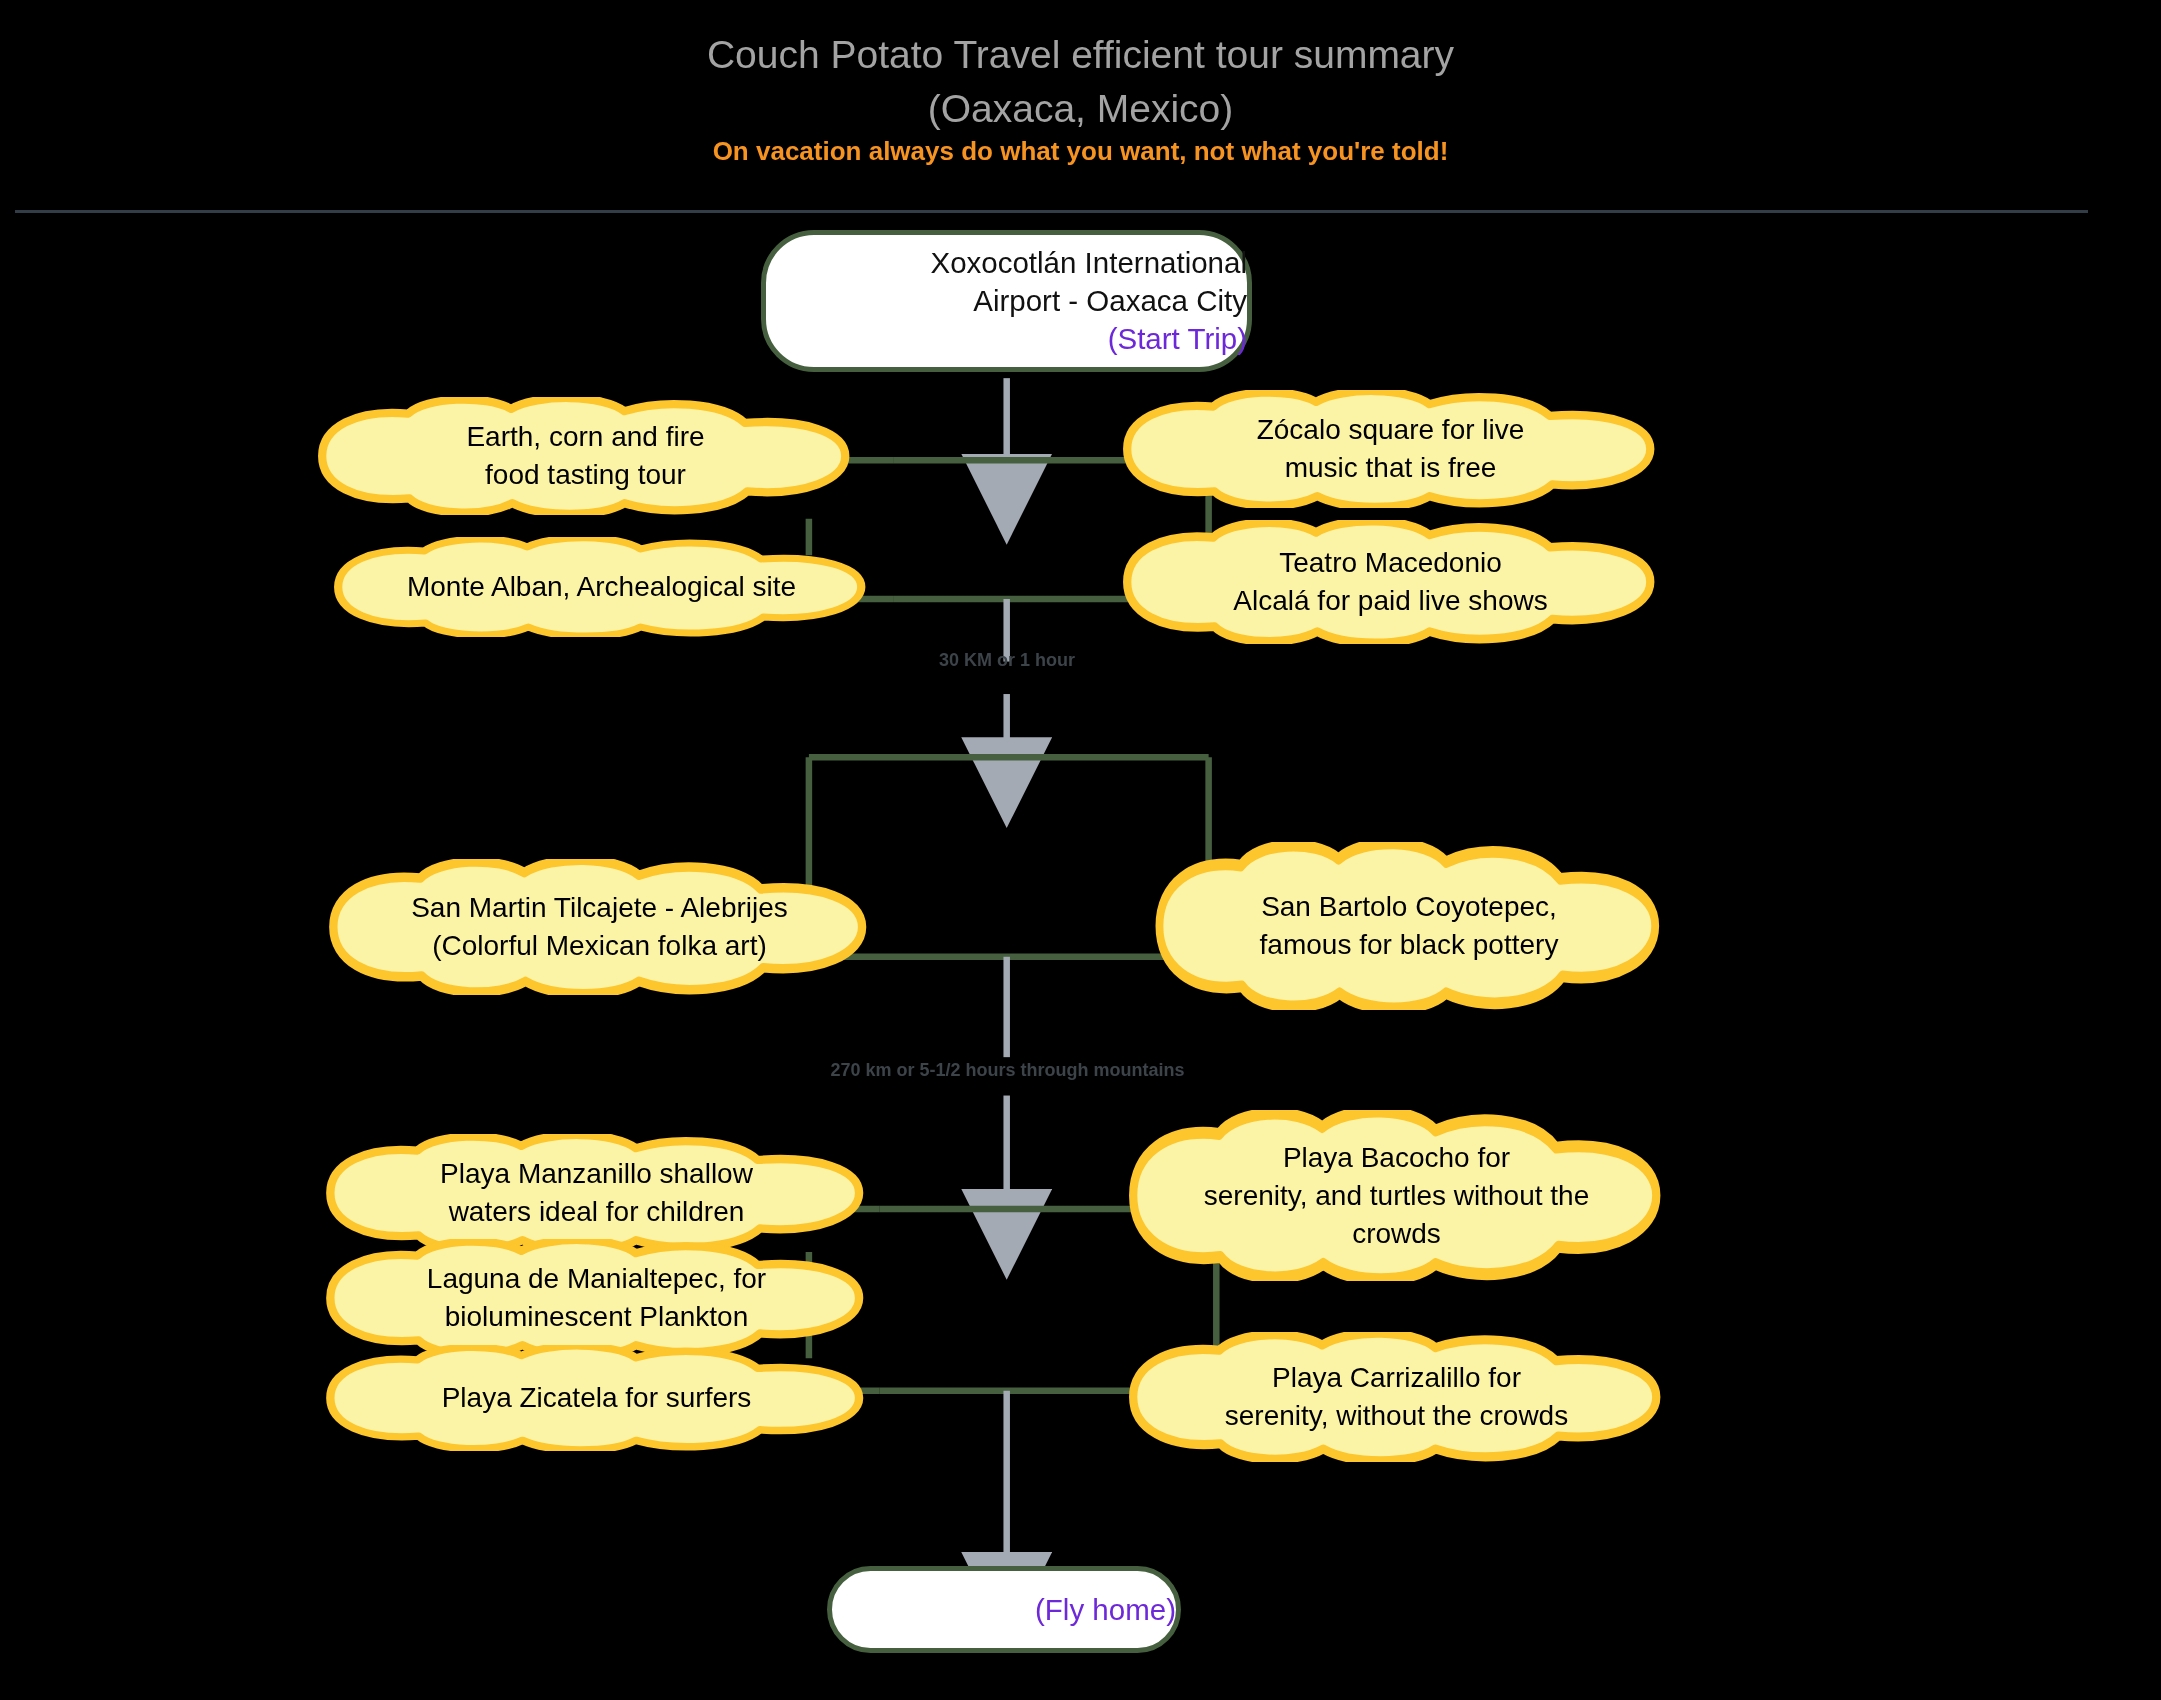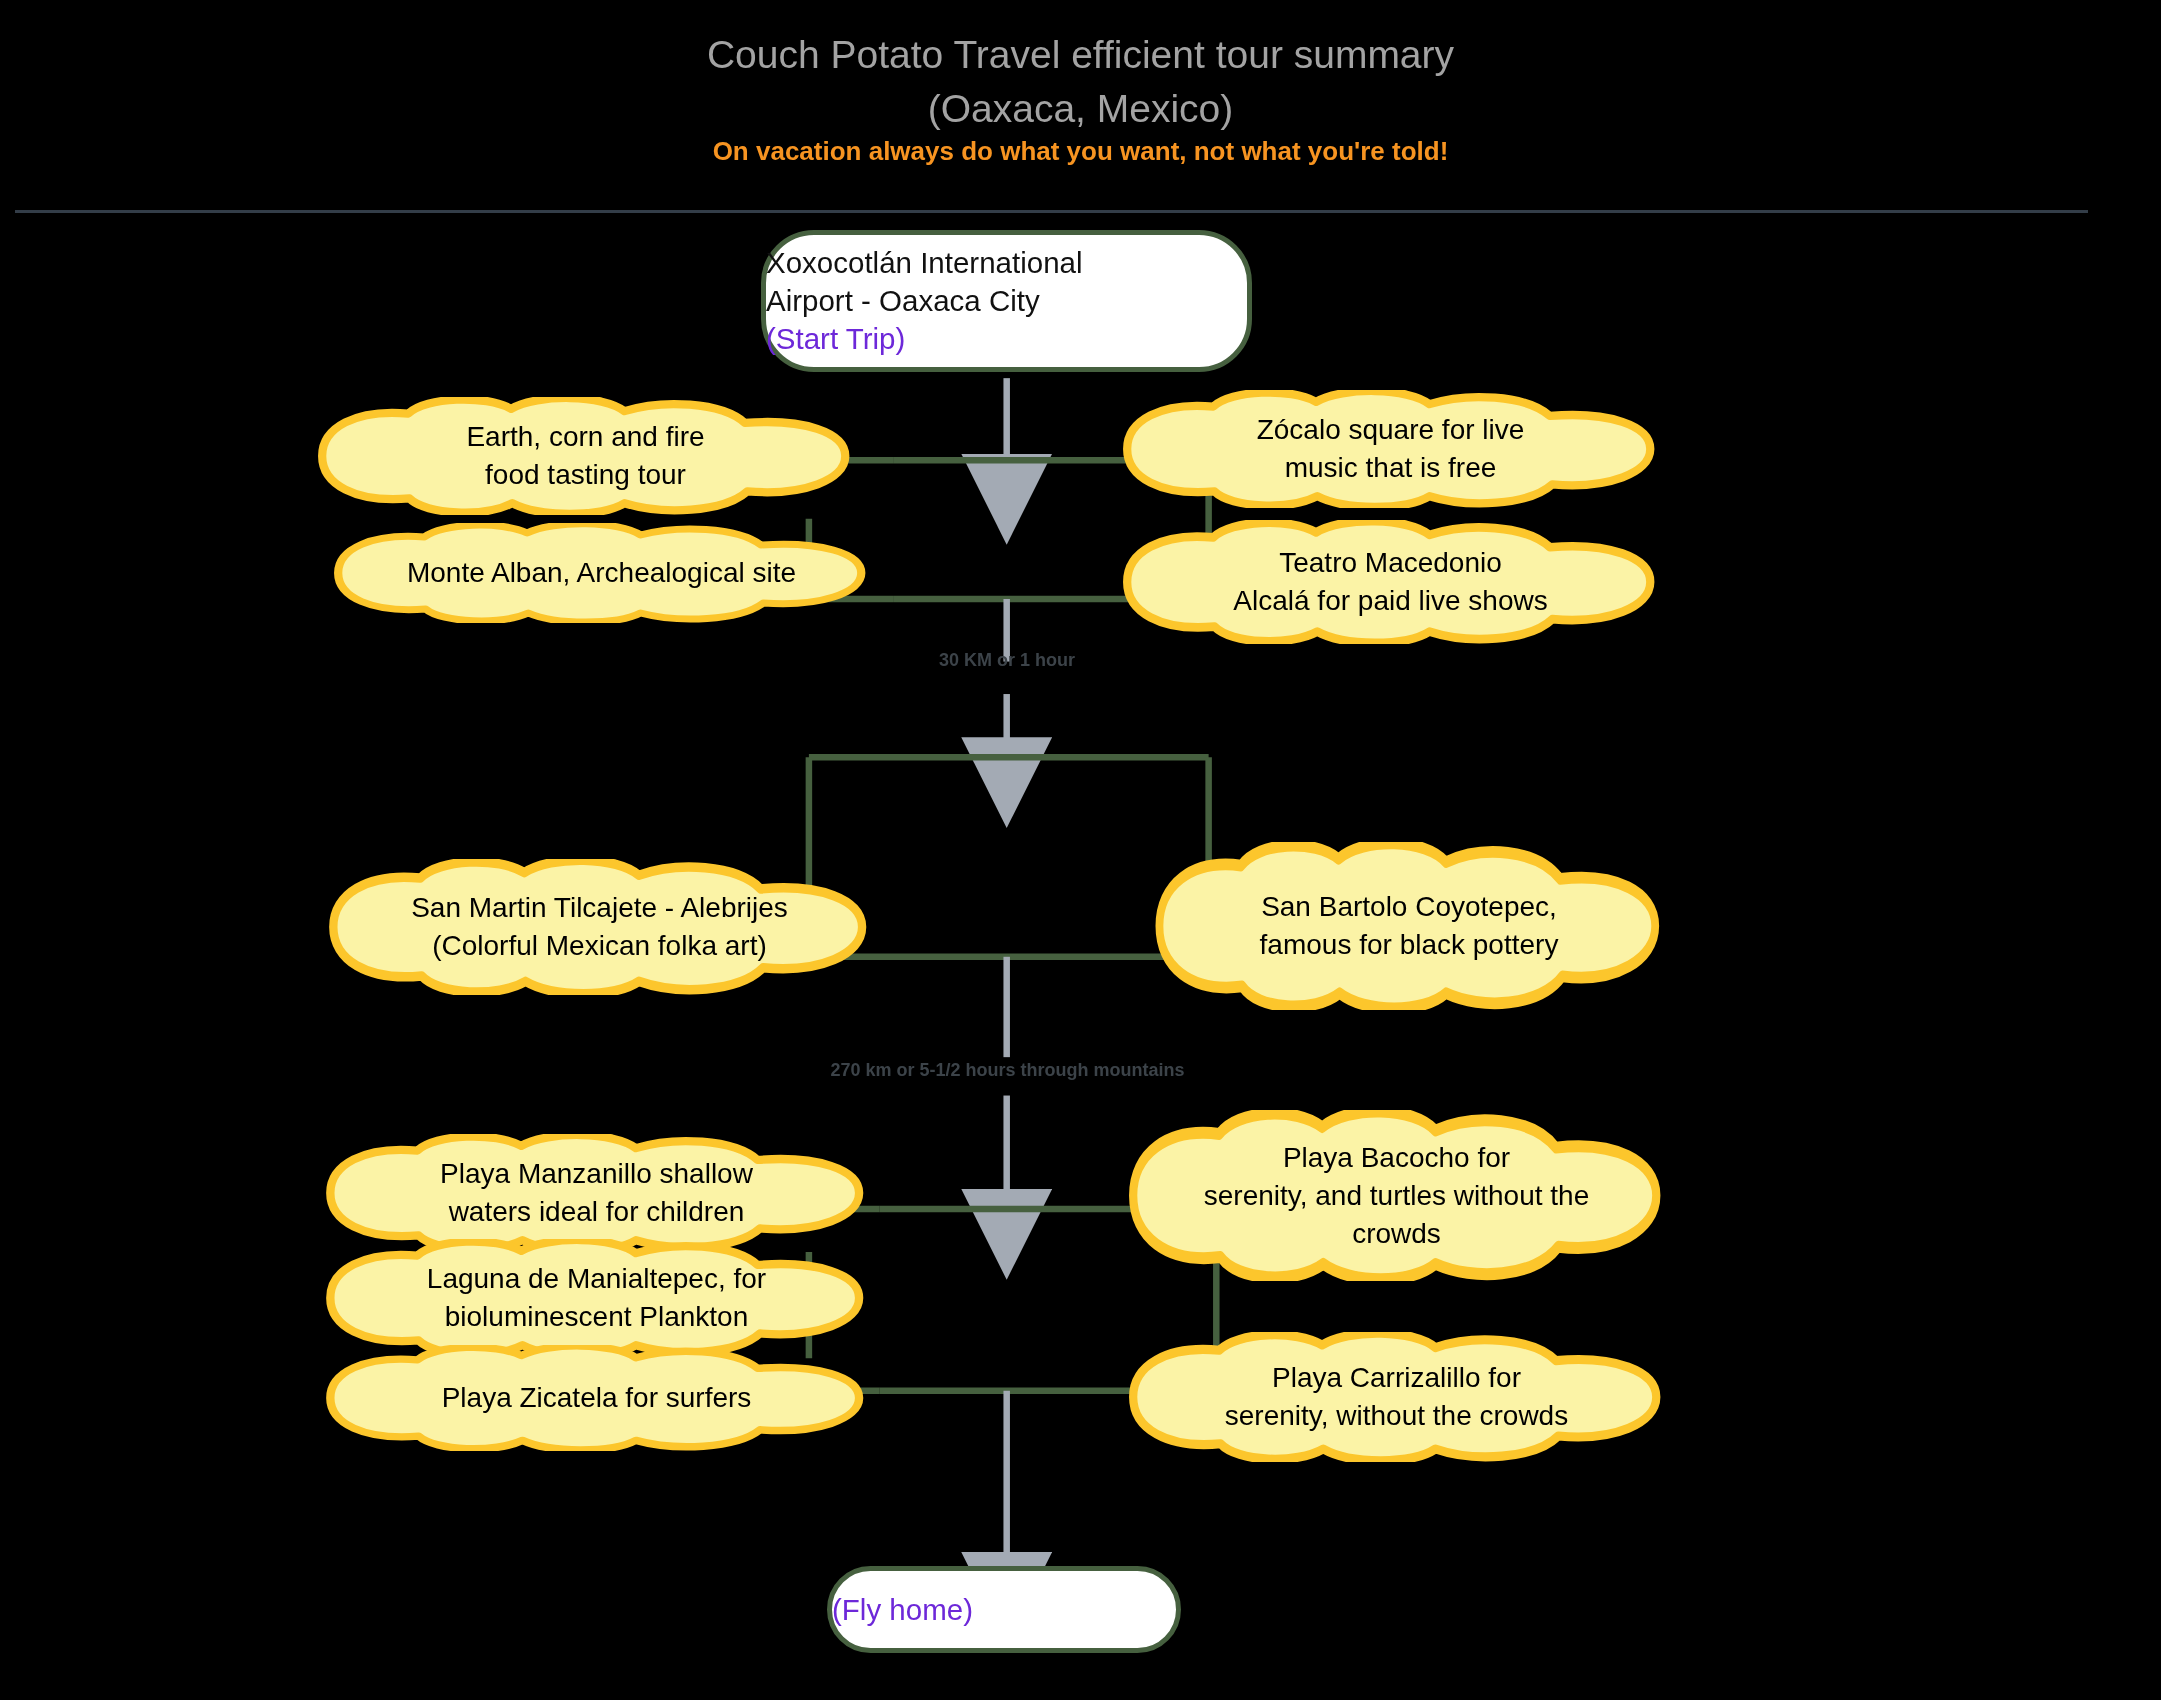"Xoxocotlán International" .term { align-items: flex-start -> flex-end }
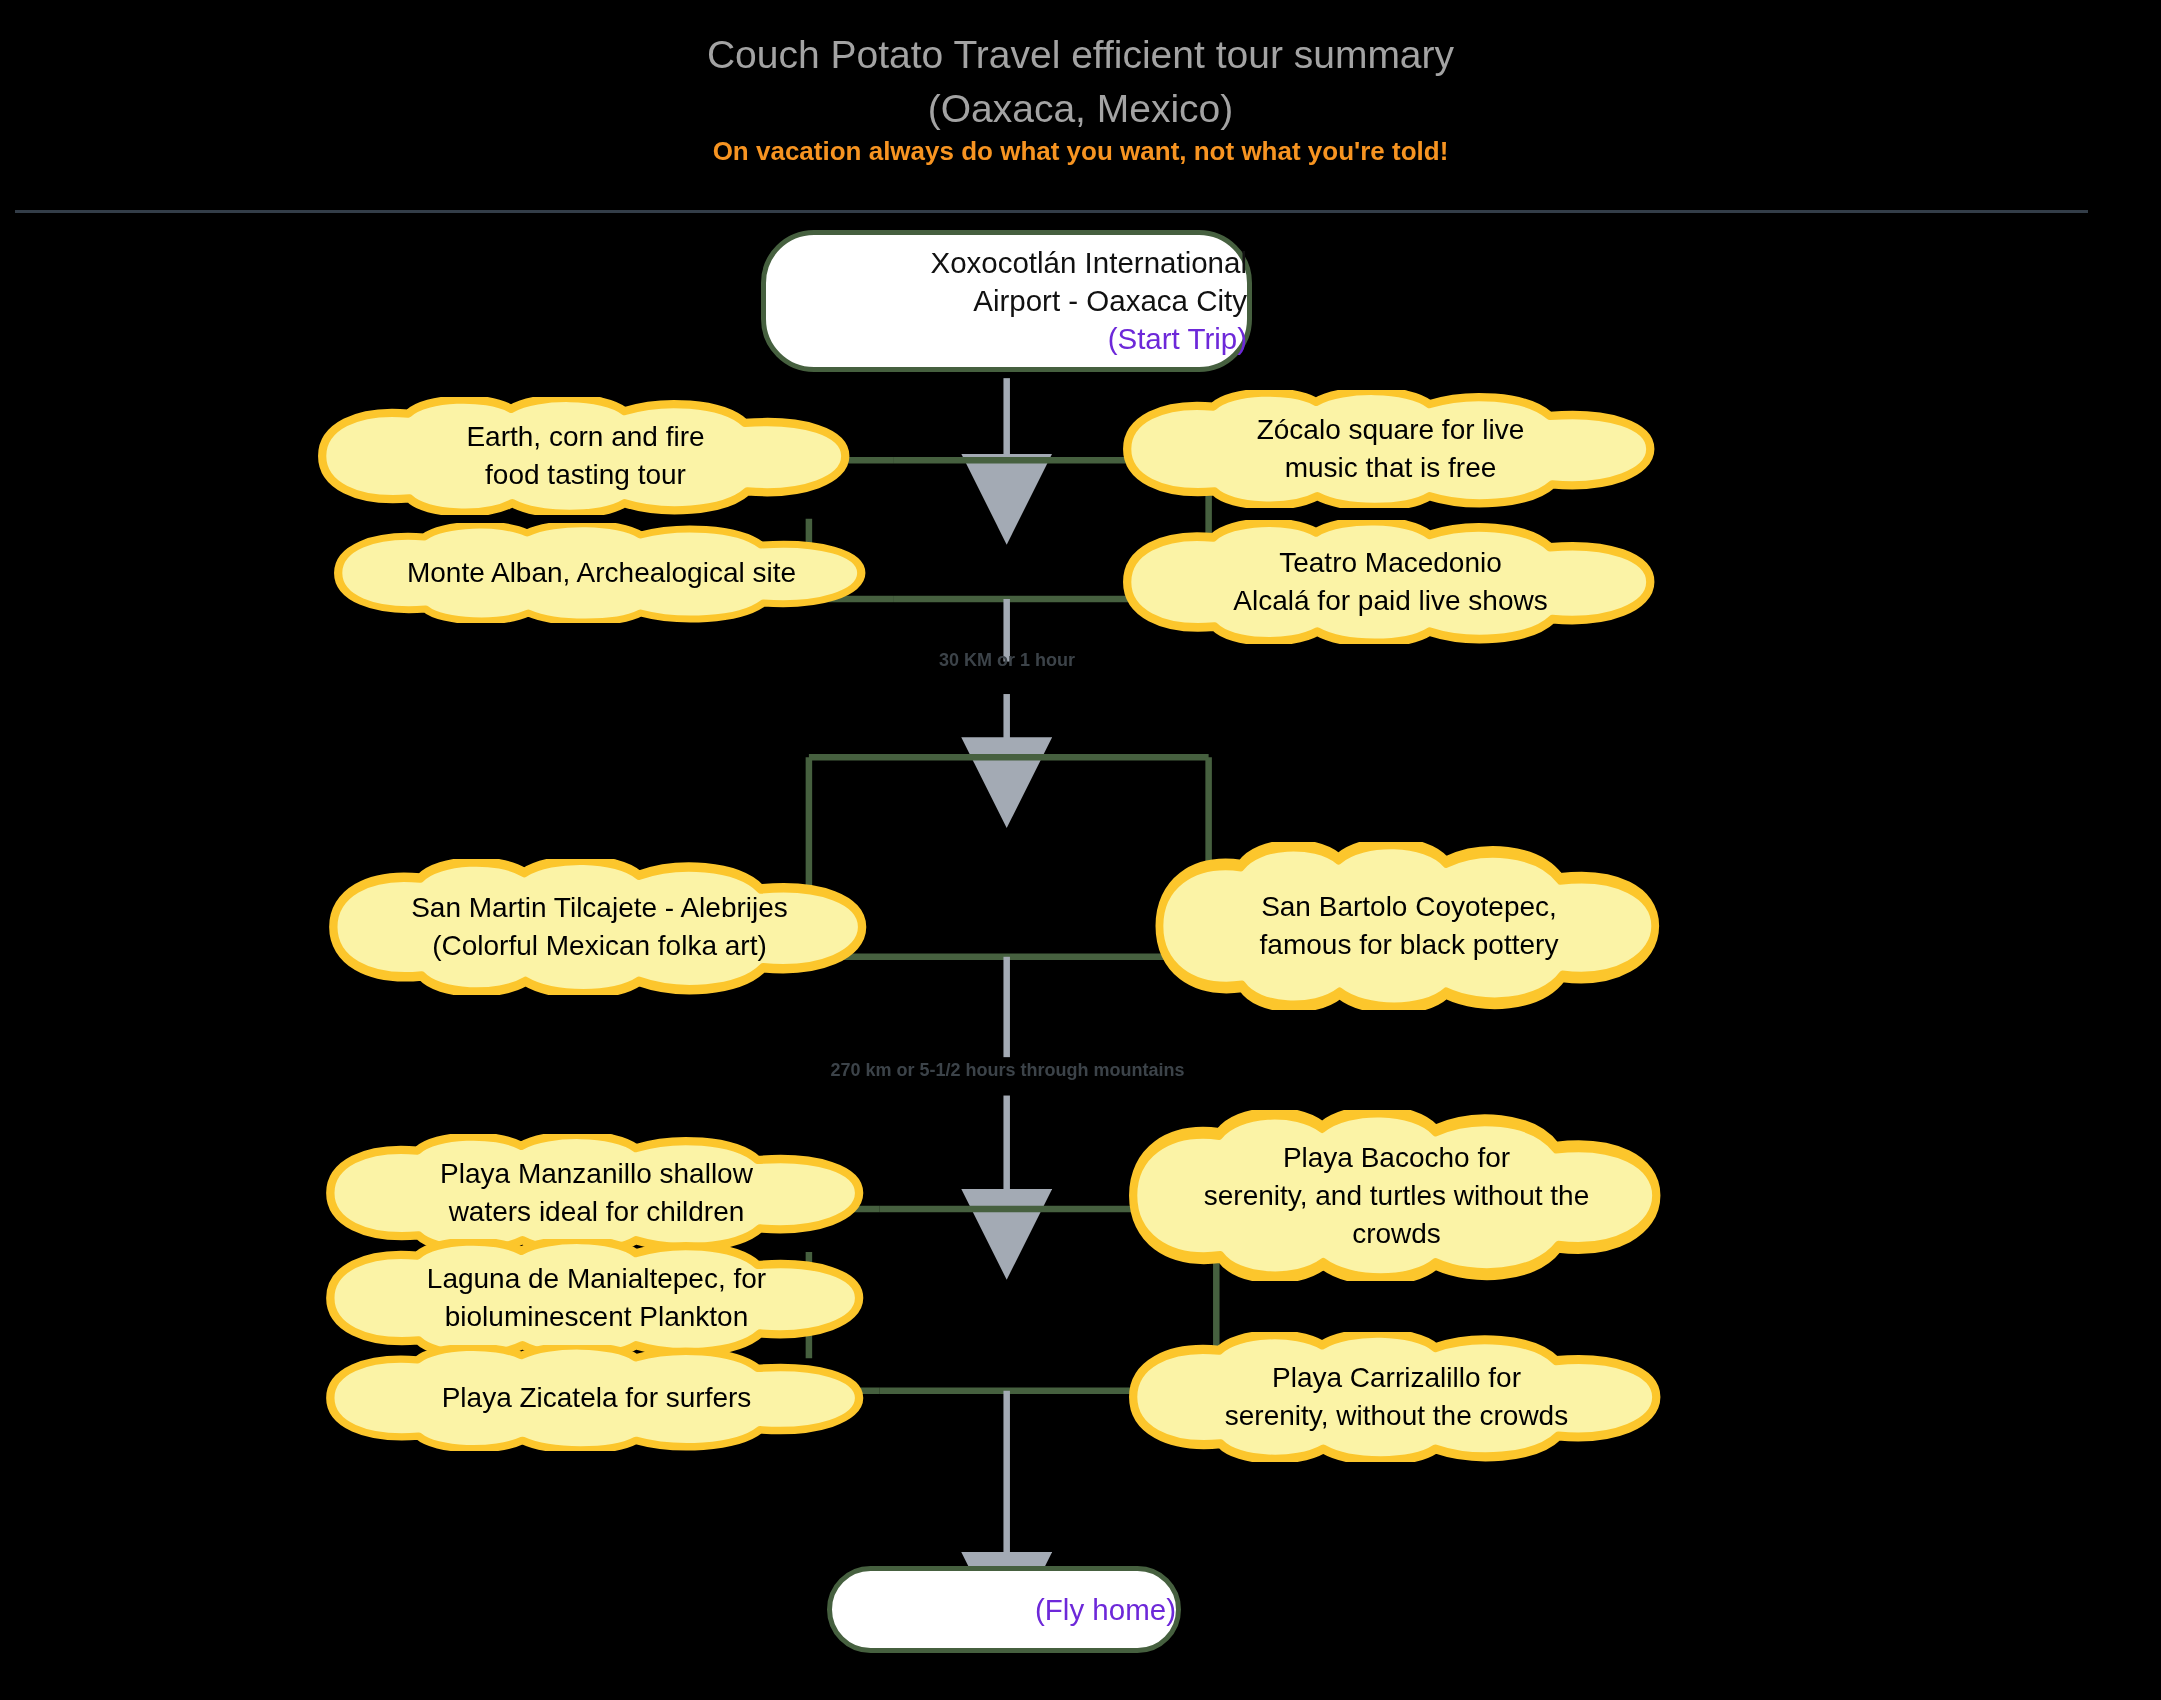"Monte Alban, Archealogical site" div.cloud { top: 523px -> 537px }
